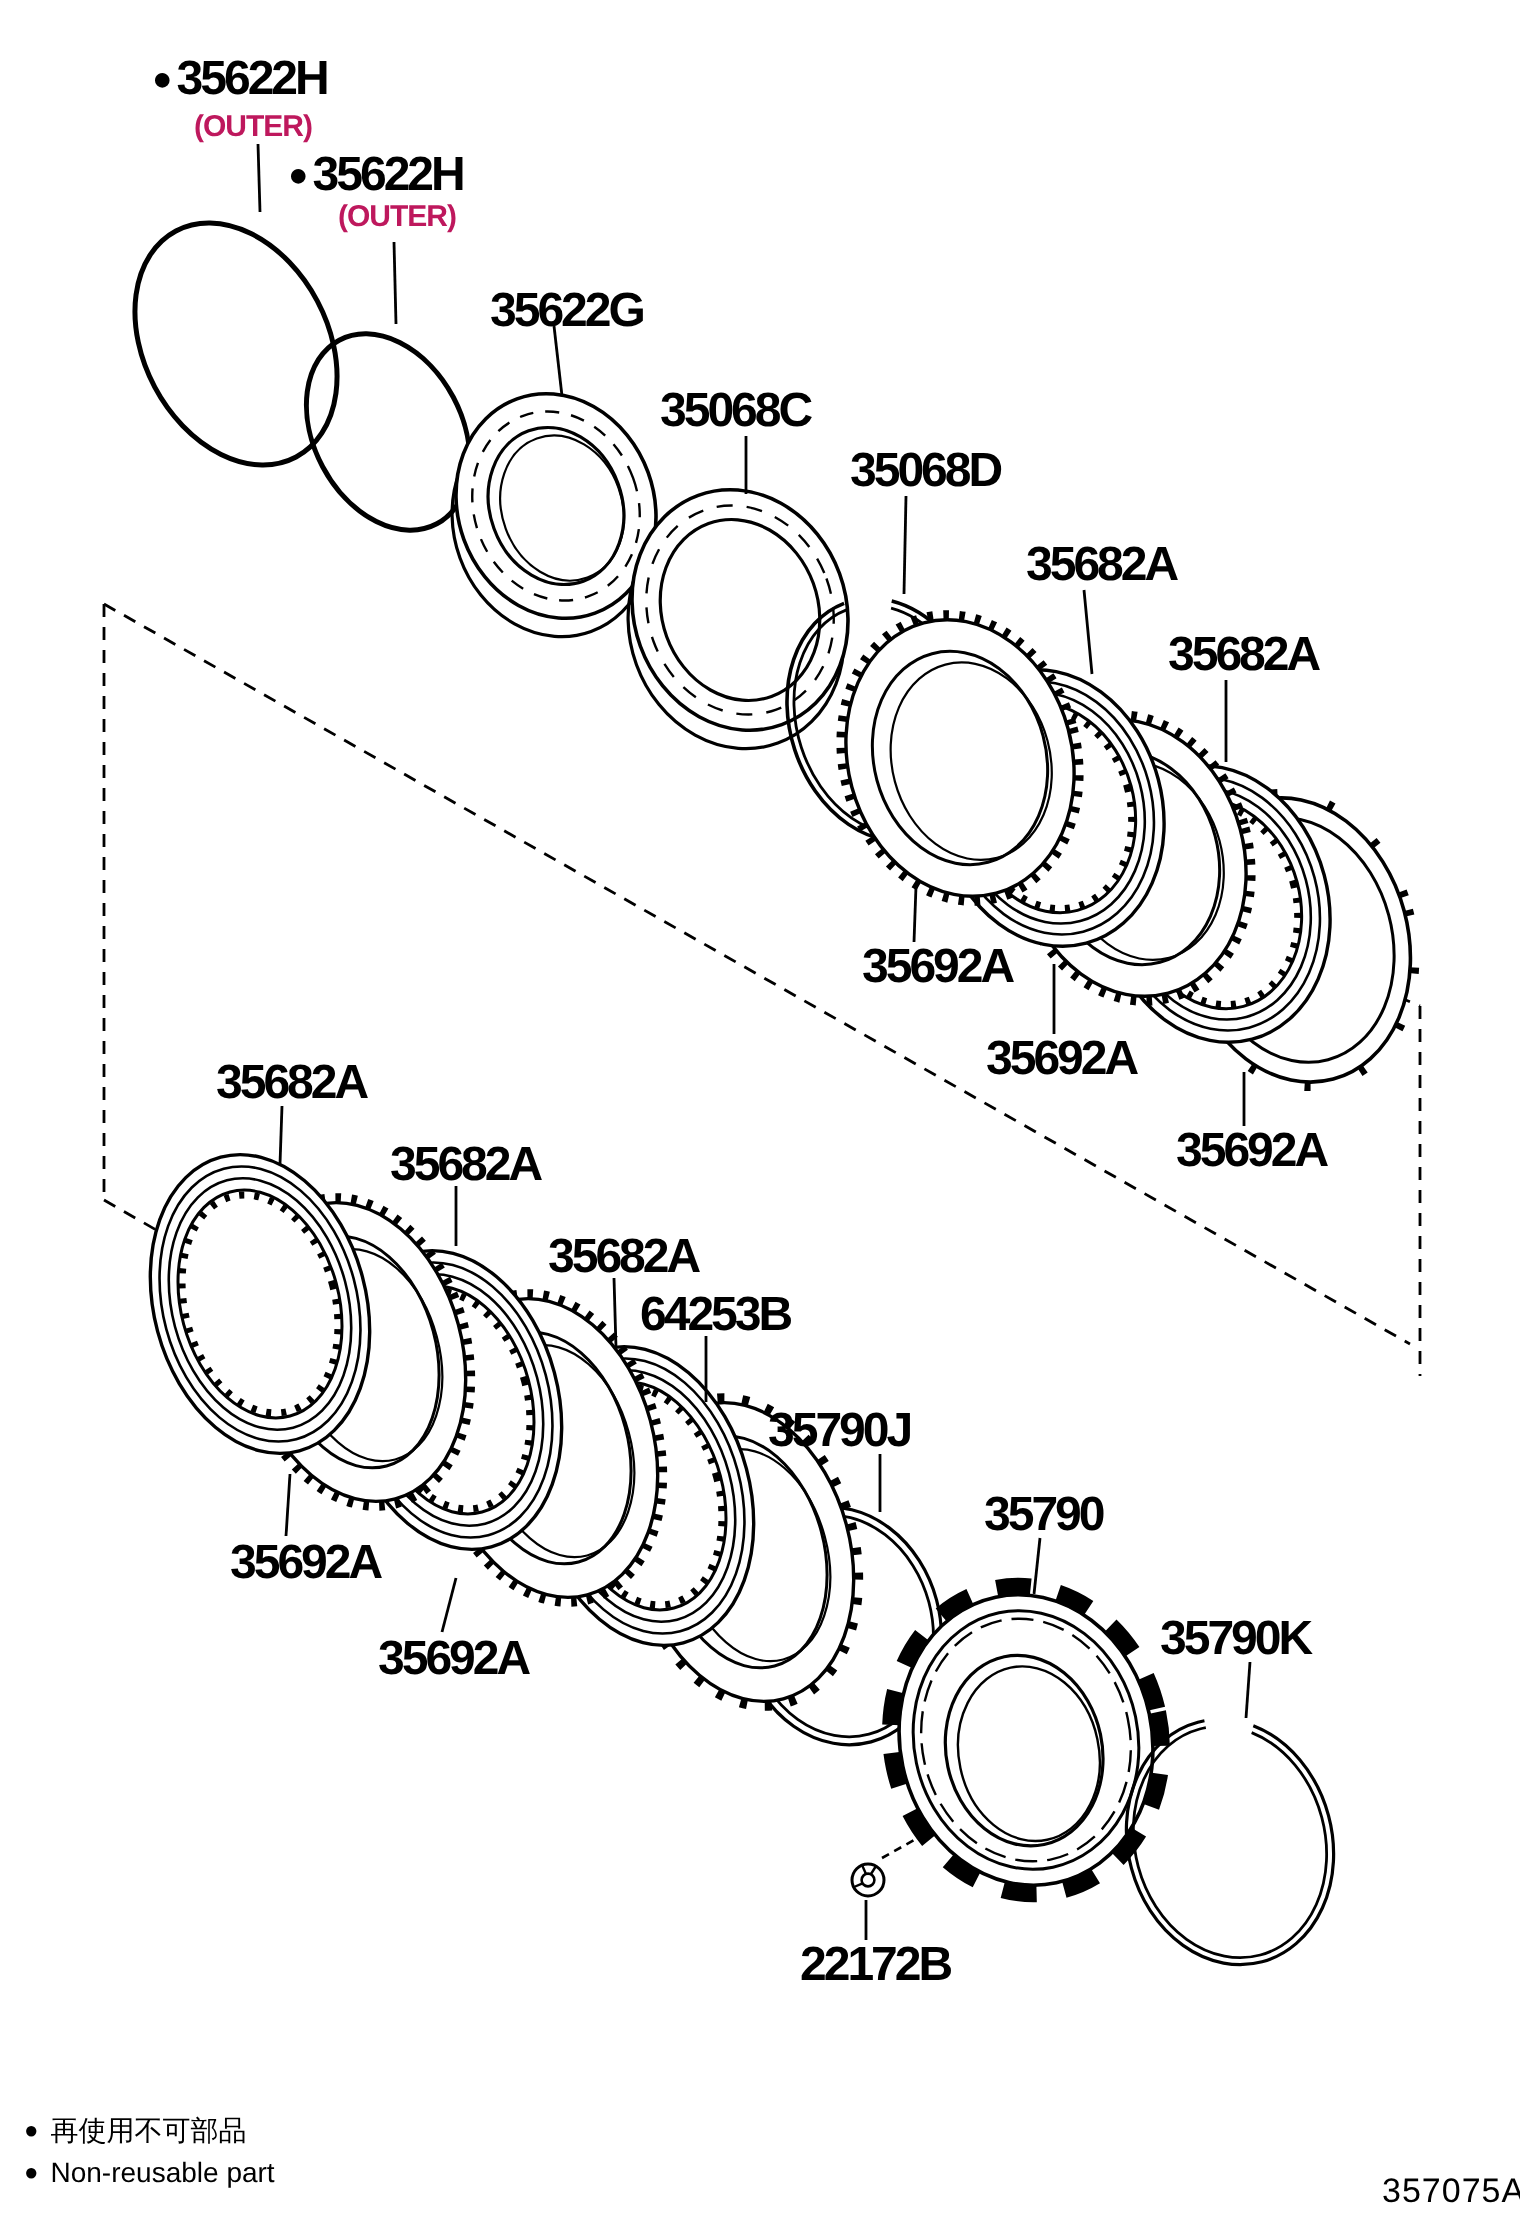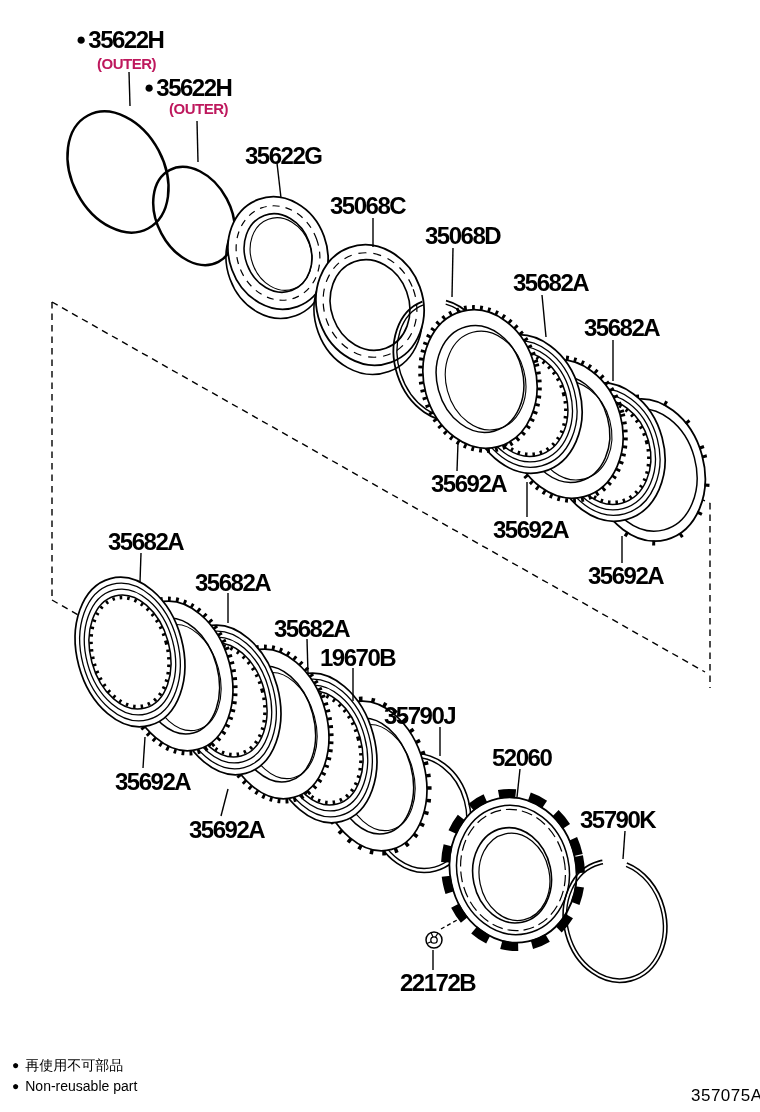"19670B" span { text: 19670B -> 64253B }
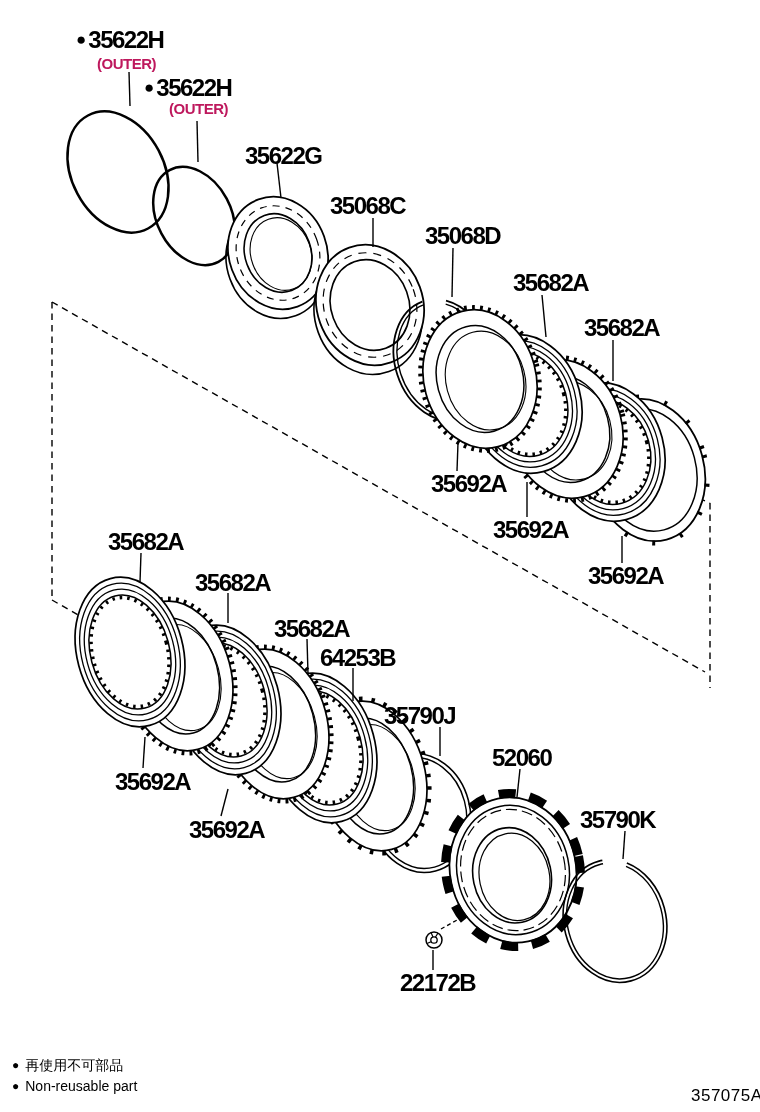"52060" span { text: 52060 -> 35790 }
